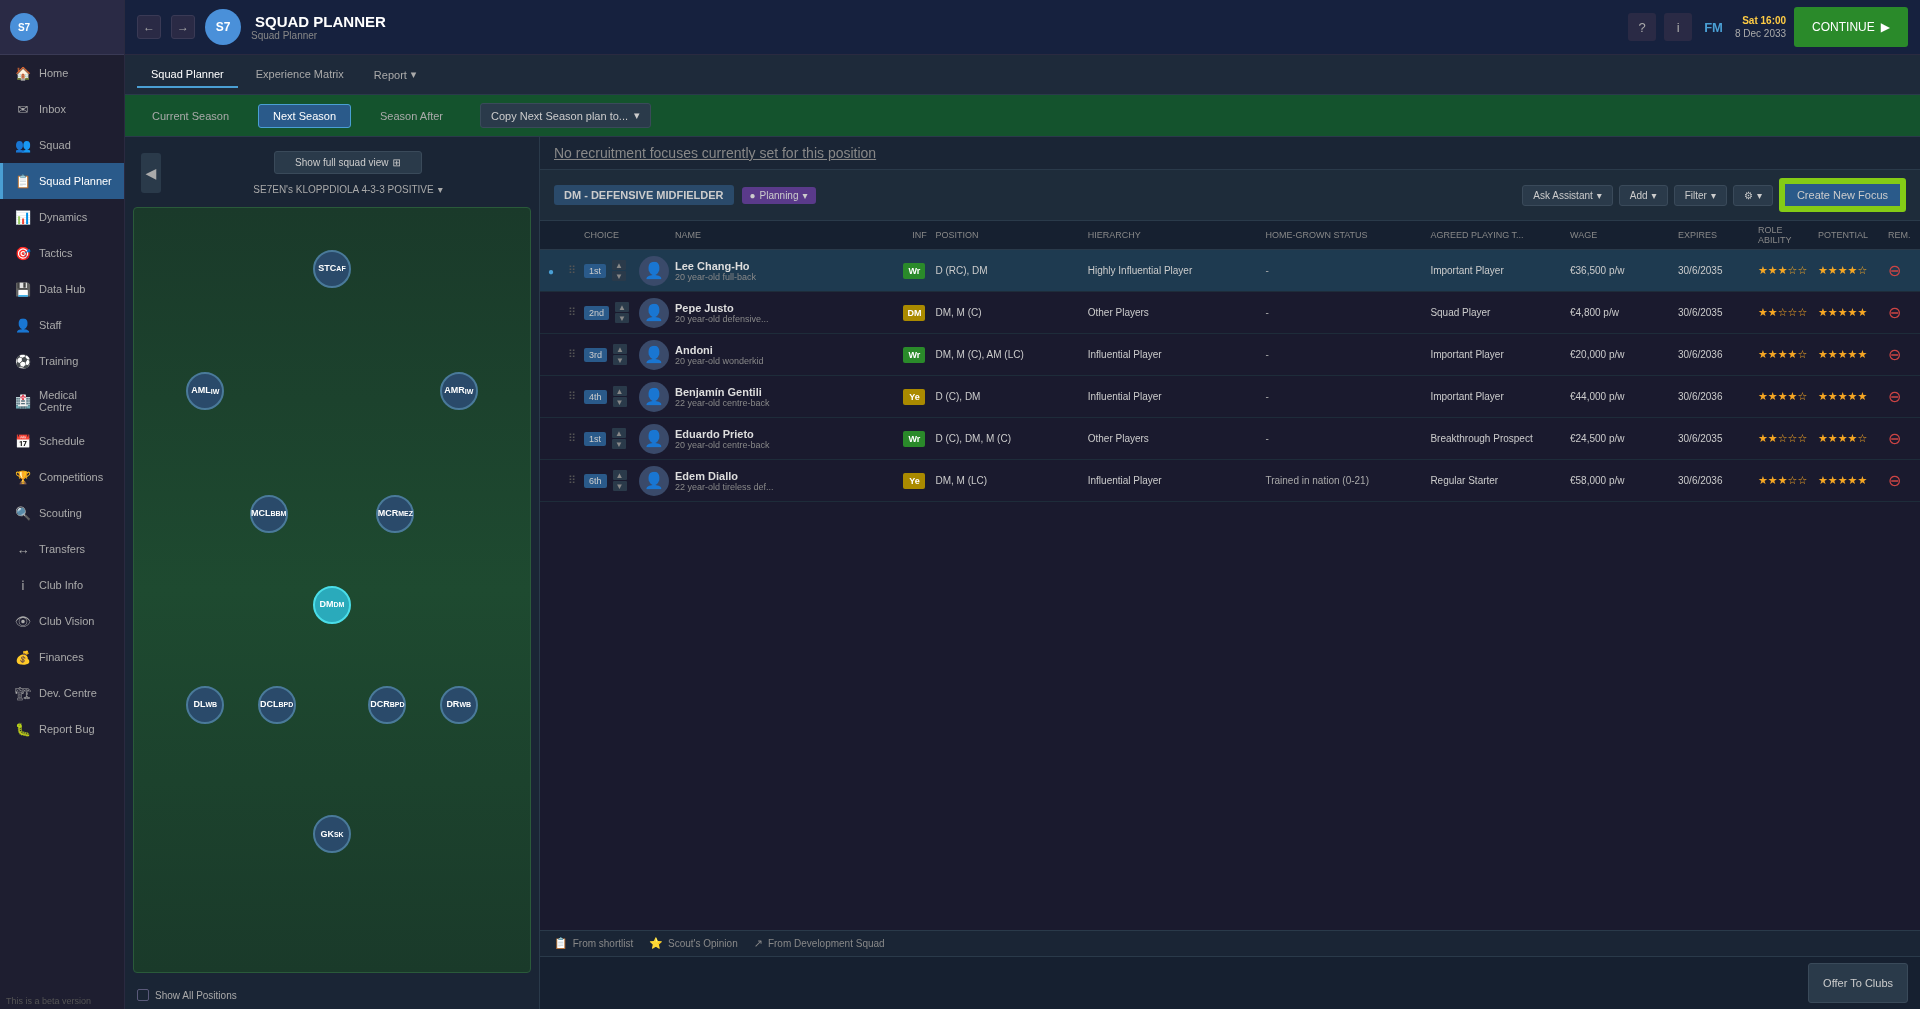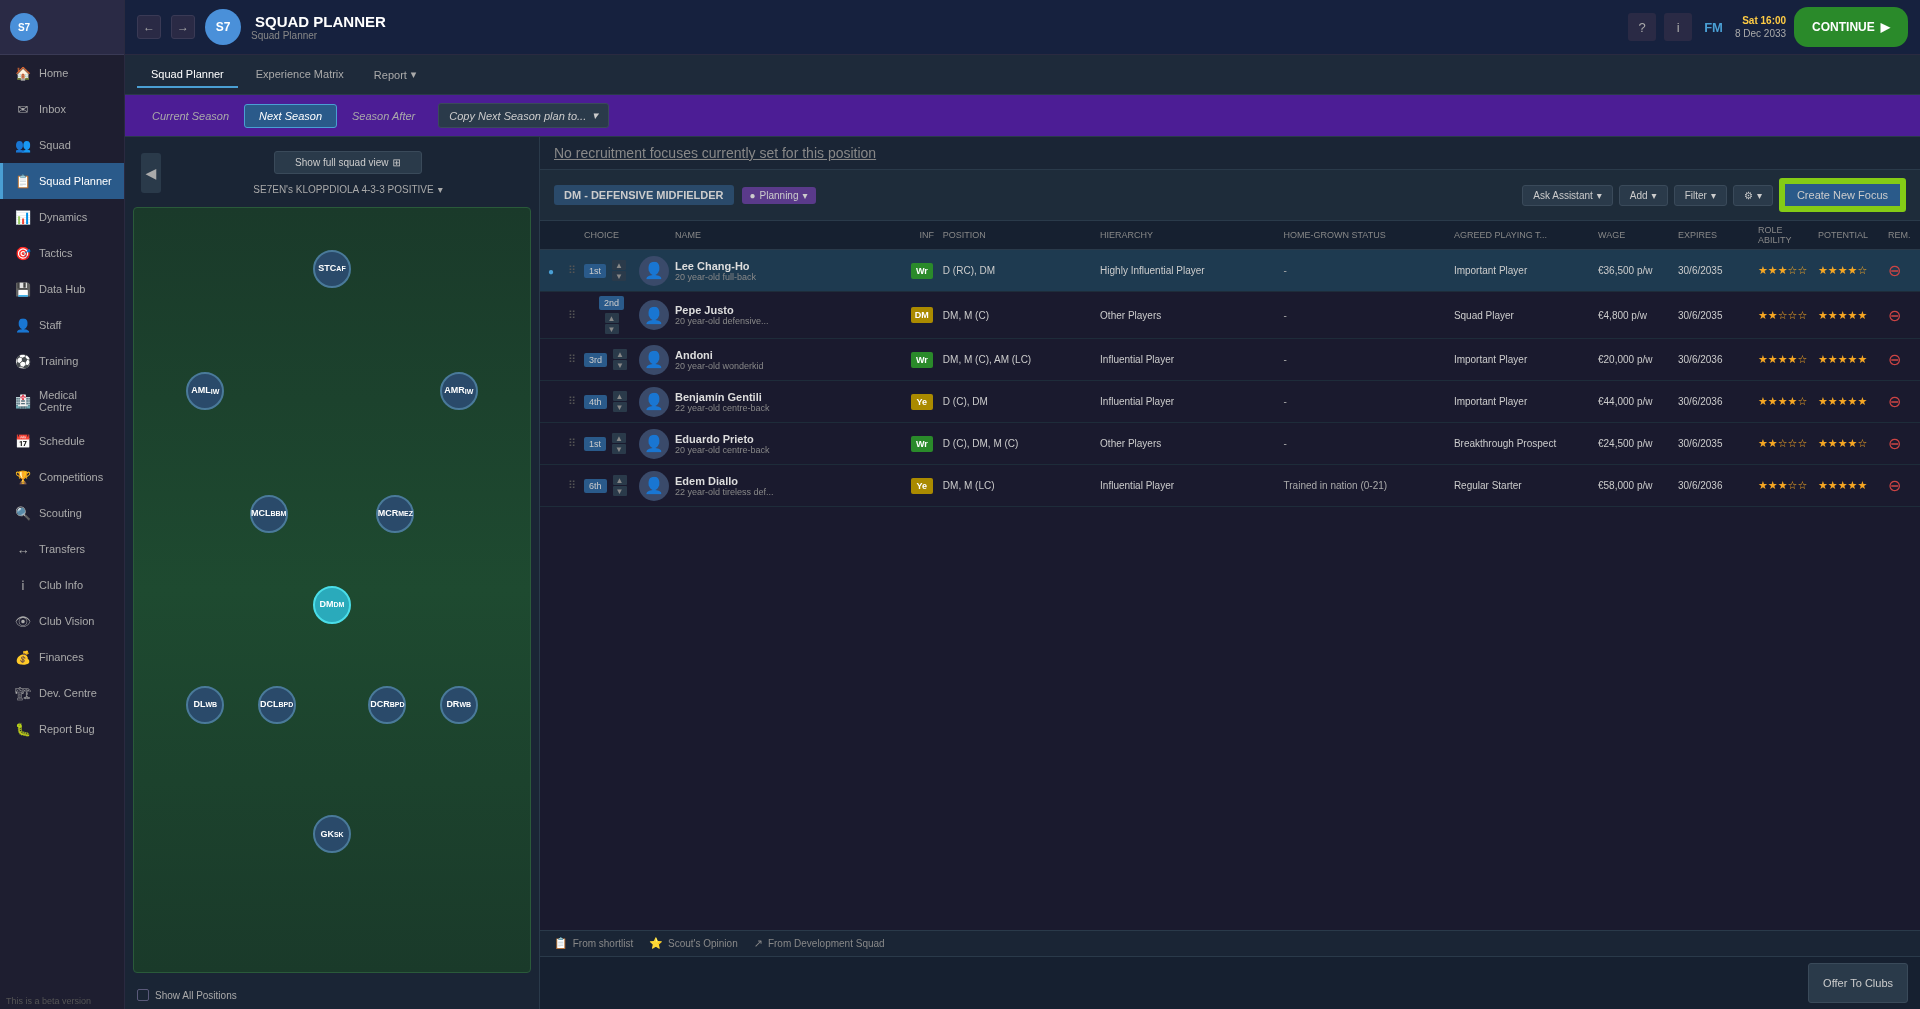"CONTINUE" .continue-btn { border-radius: 14px -> 3px; font-weight: bold -> normal }
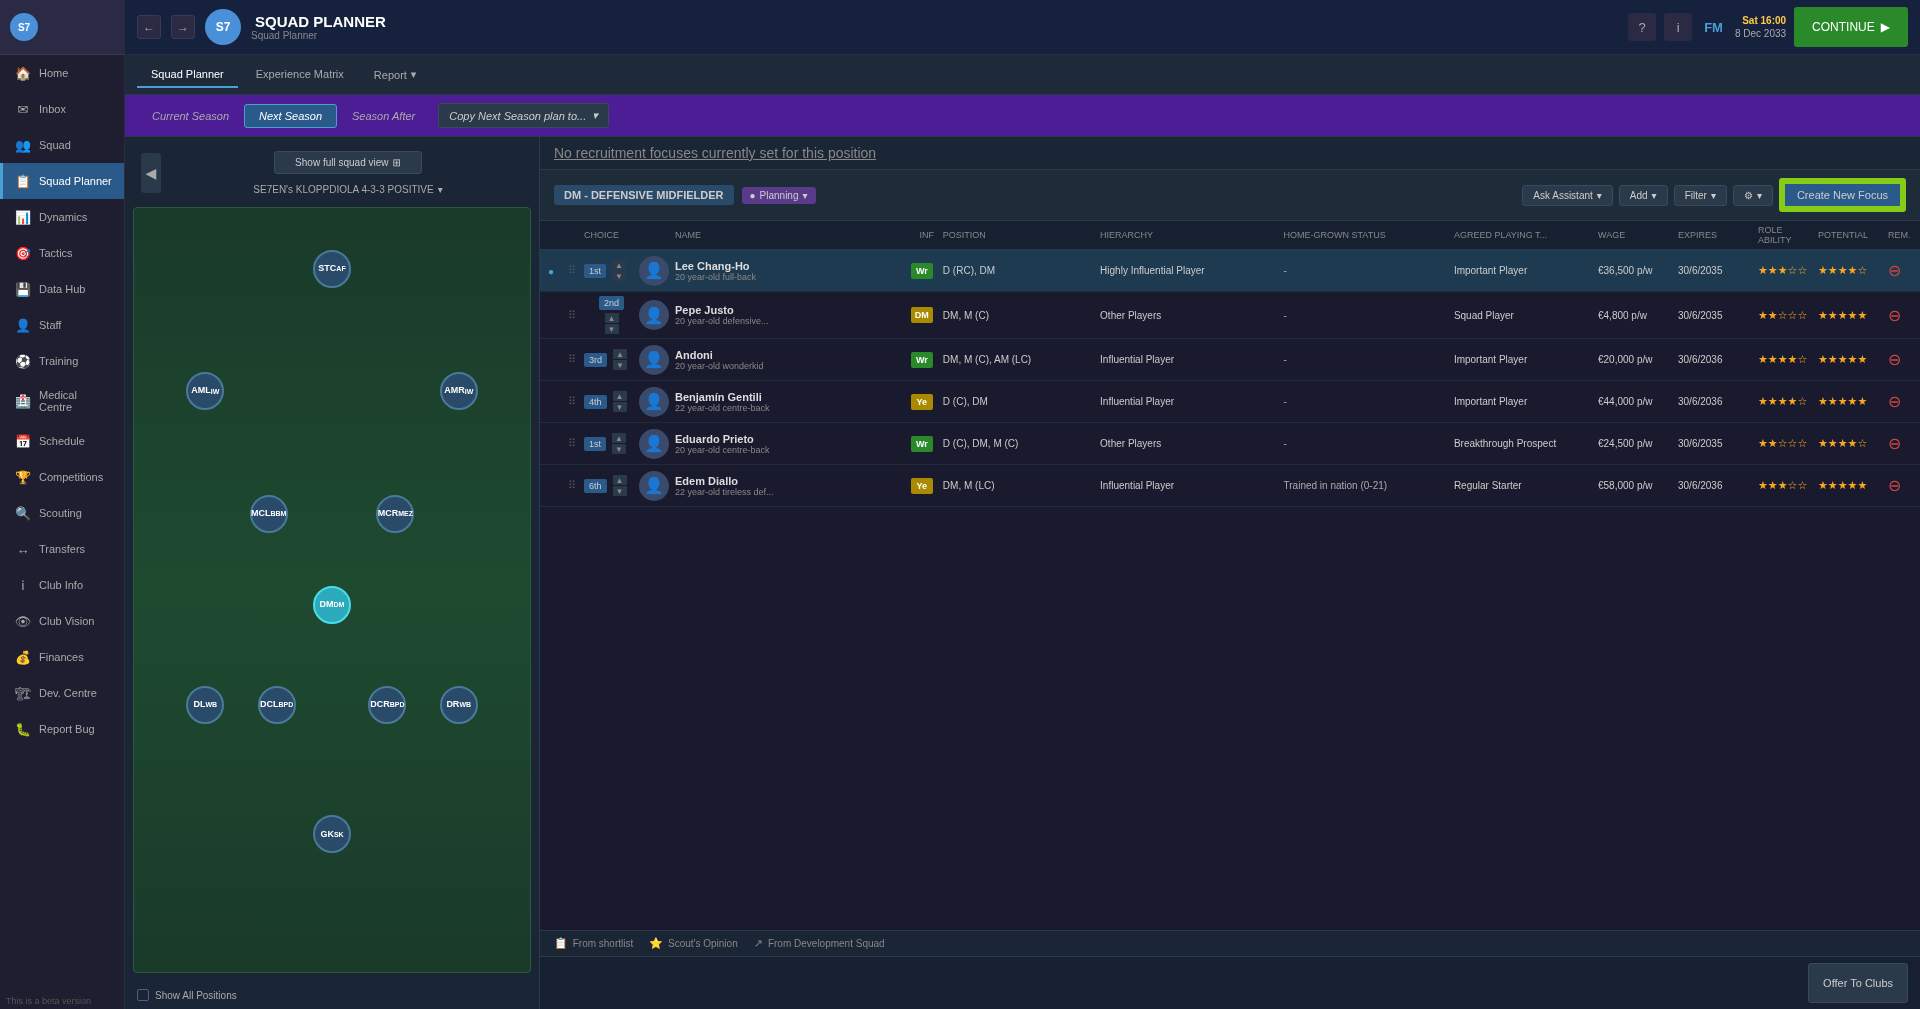"Current Season" #season-tabs { background: #4c1d95 -> #14532d; font-style: italic -> none; gap: 0 -> 14px }
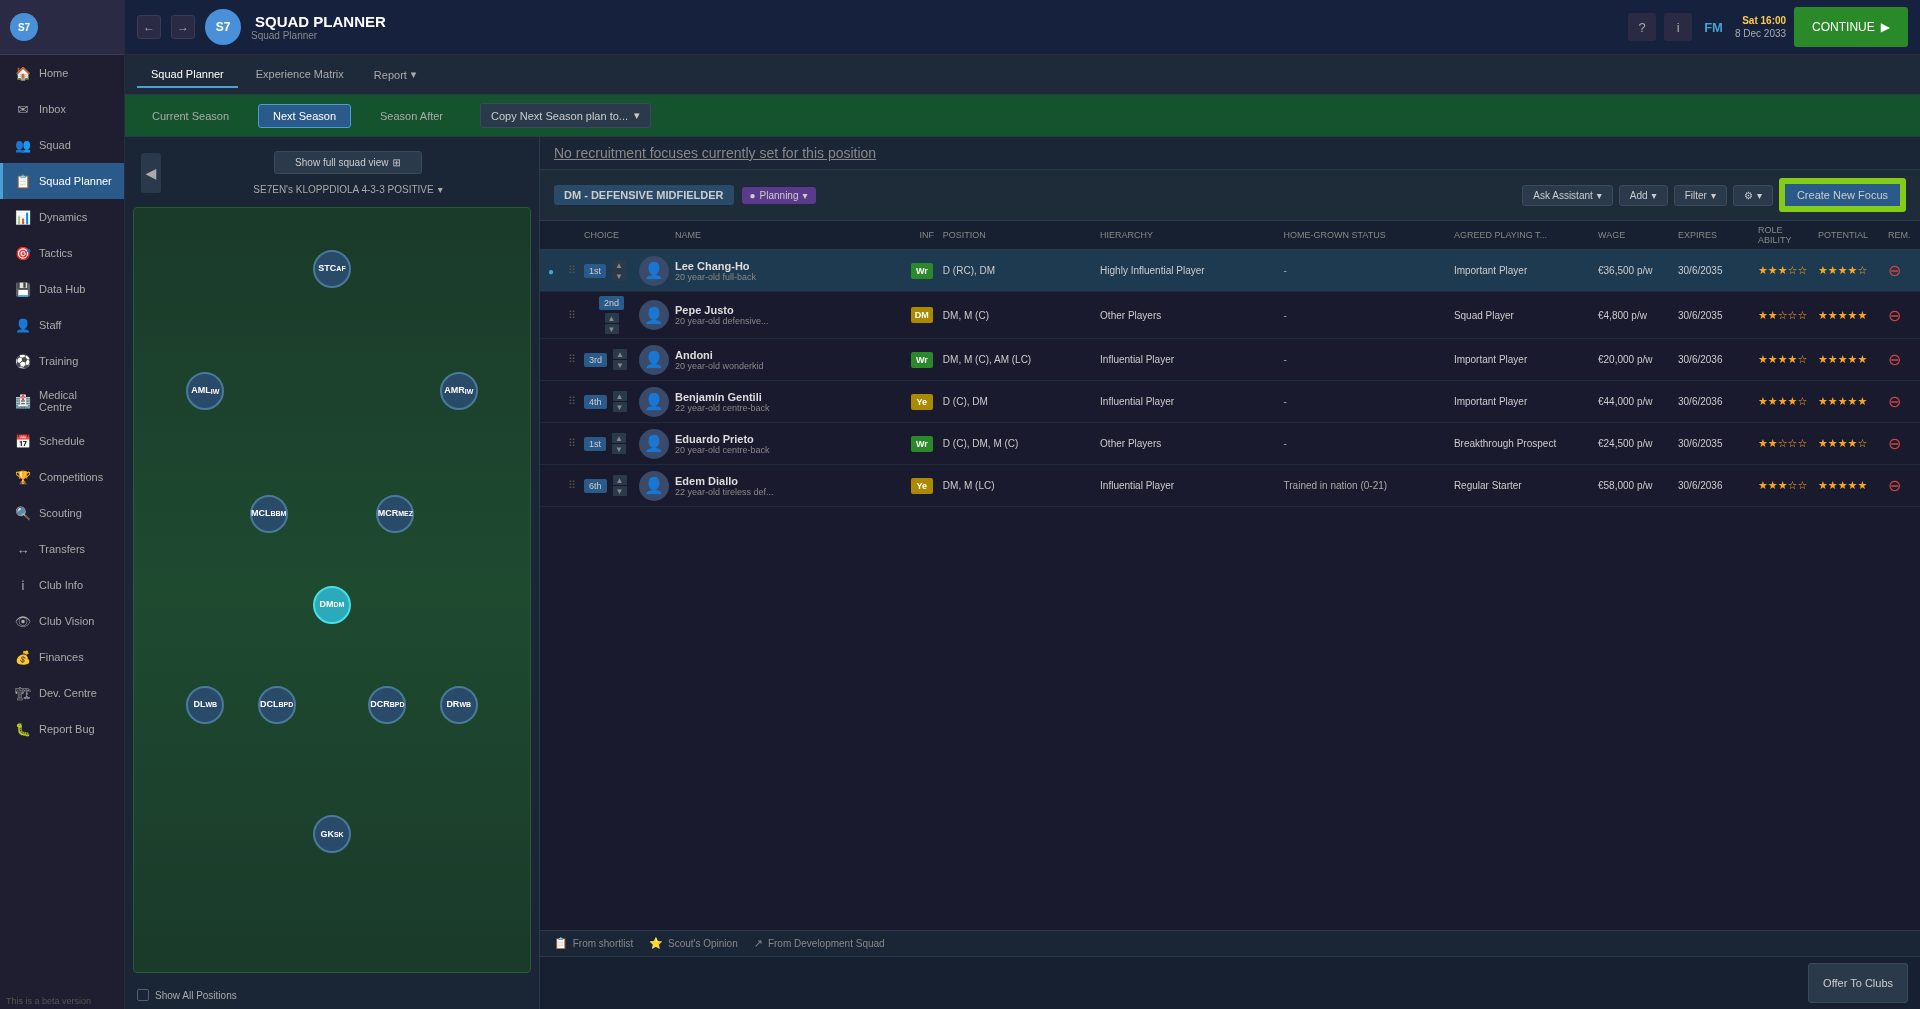"EXPIRES" .col-expires { margin-left: none -> 28px }
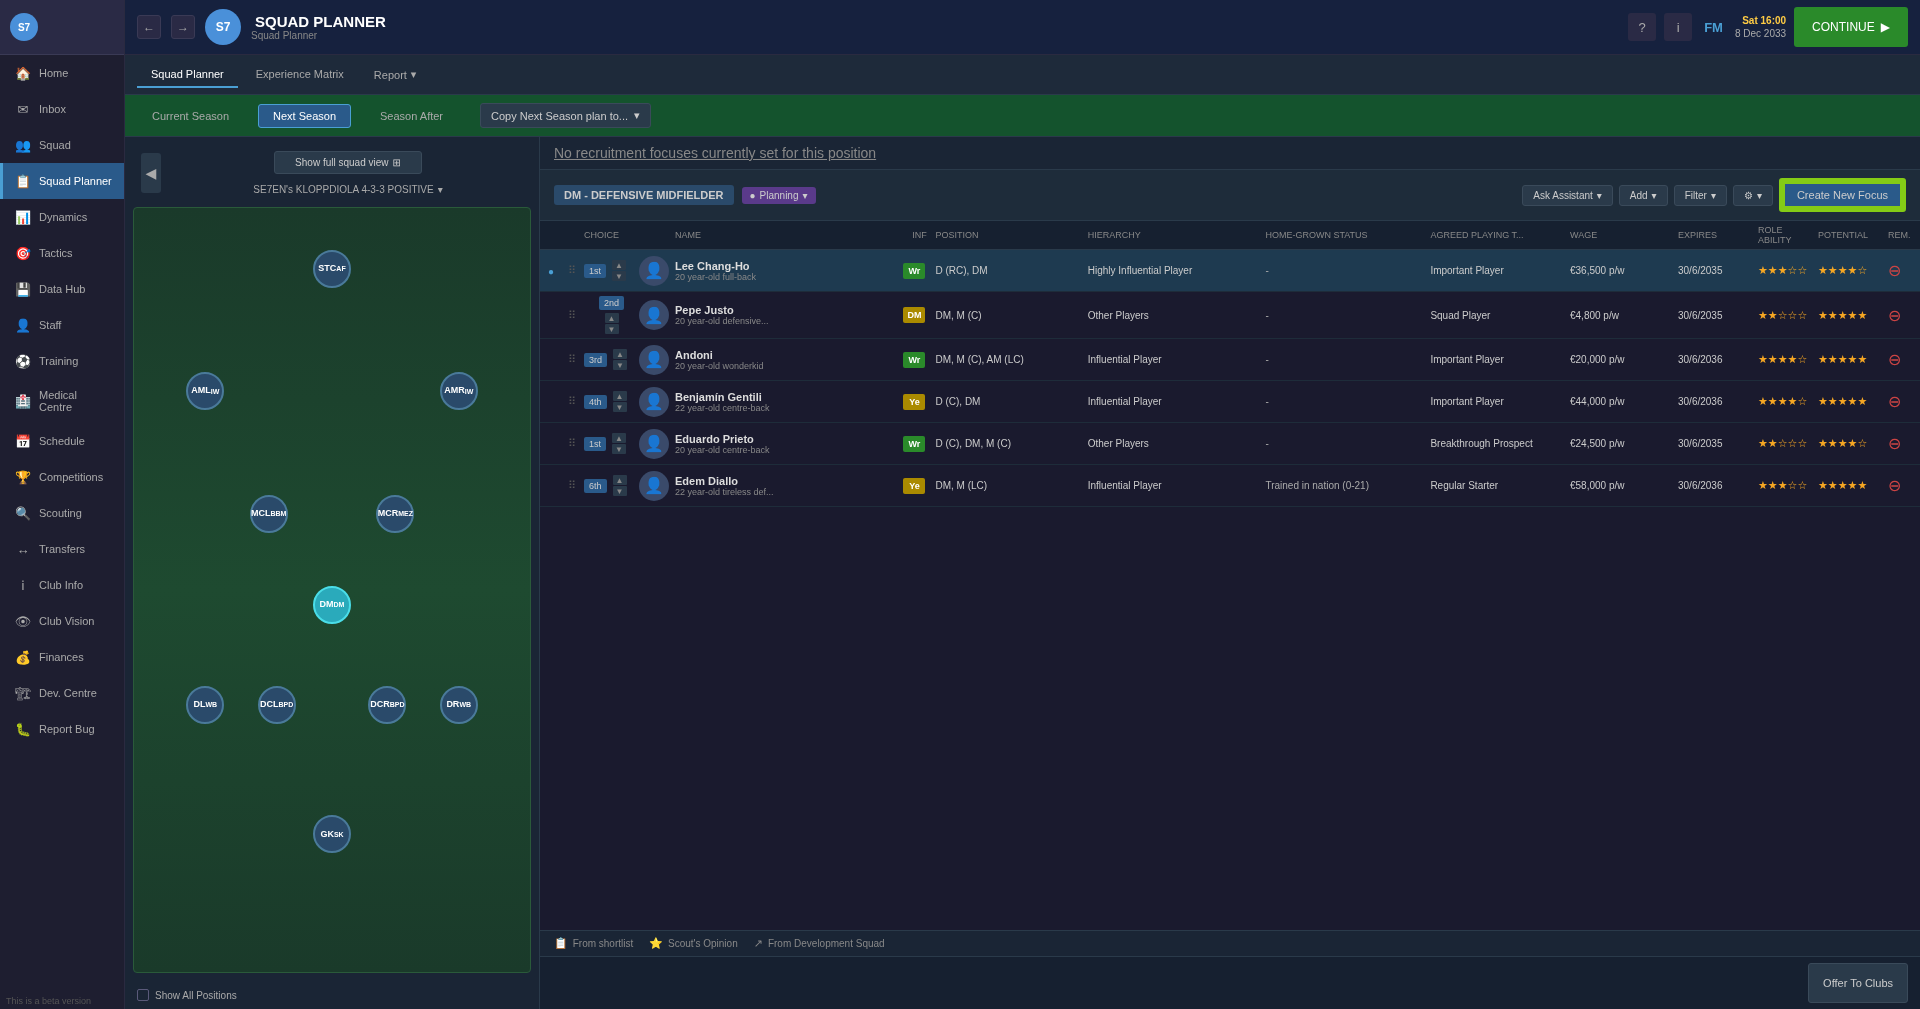"2nd" div.col-choice { flex-direction: column -> none }
